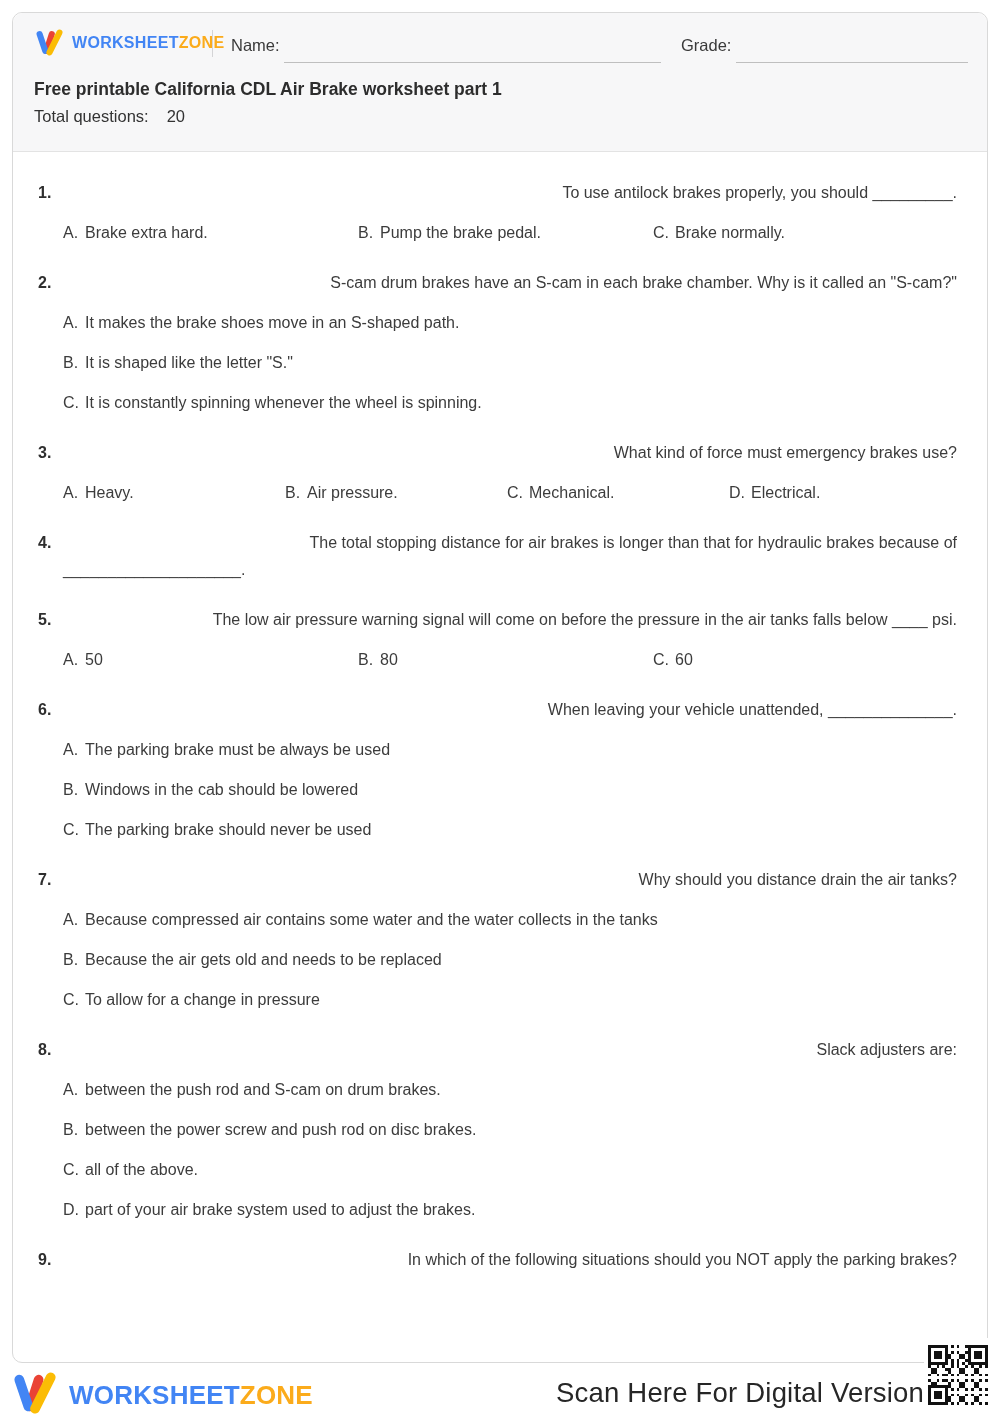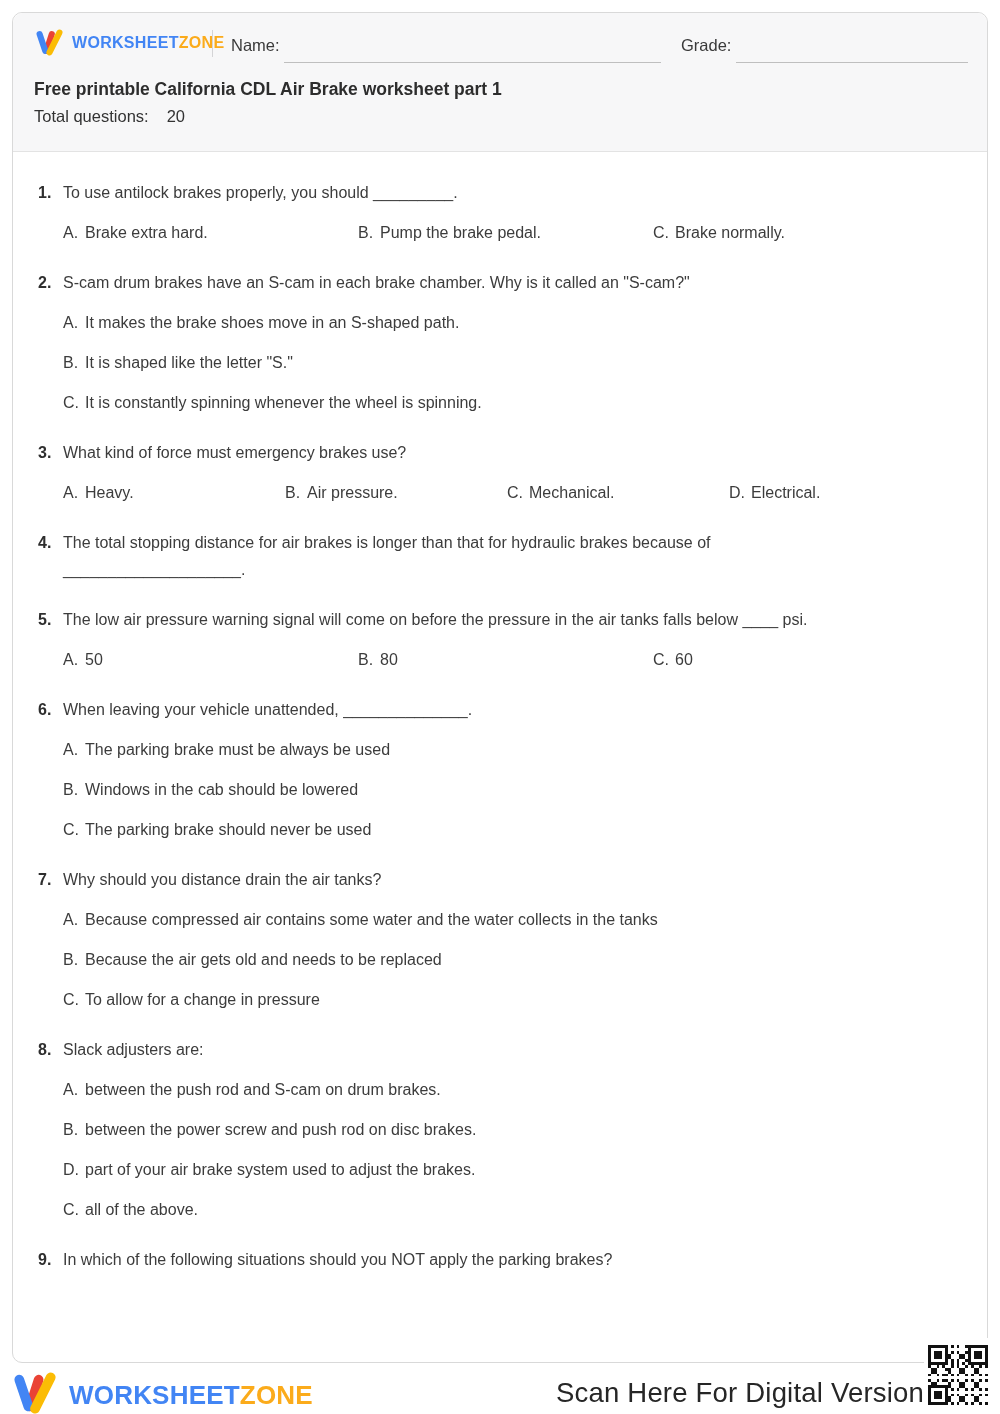"To use antilock brakes properly," .q-text { text-align: none -> right }
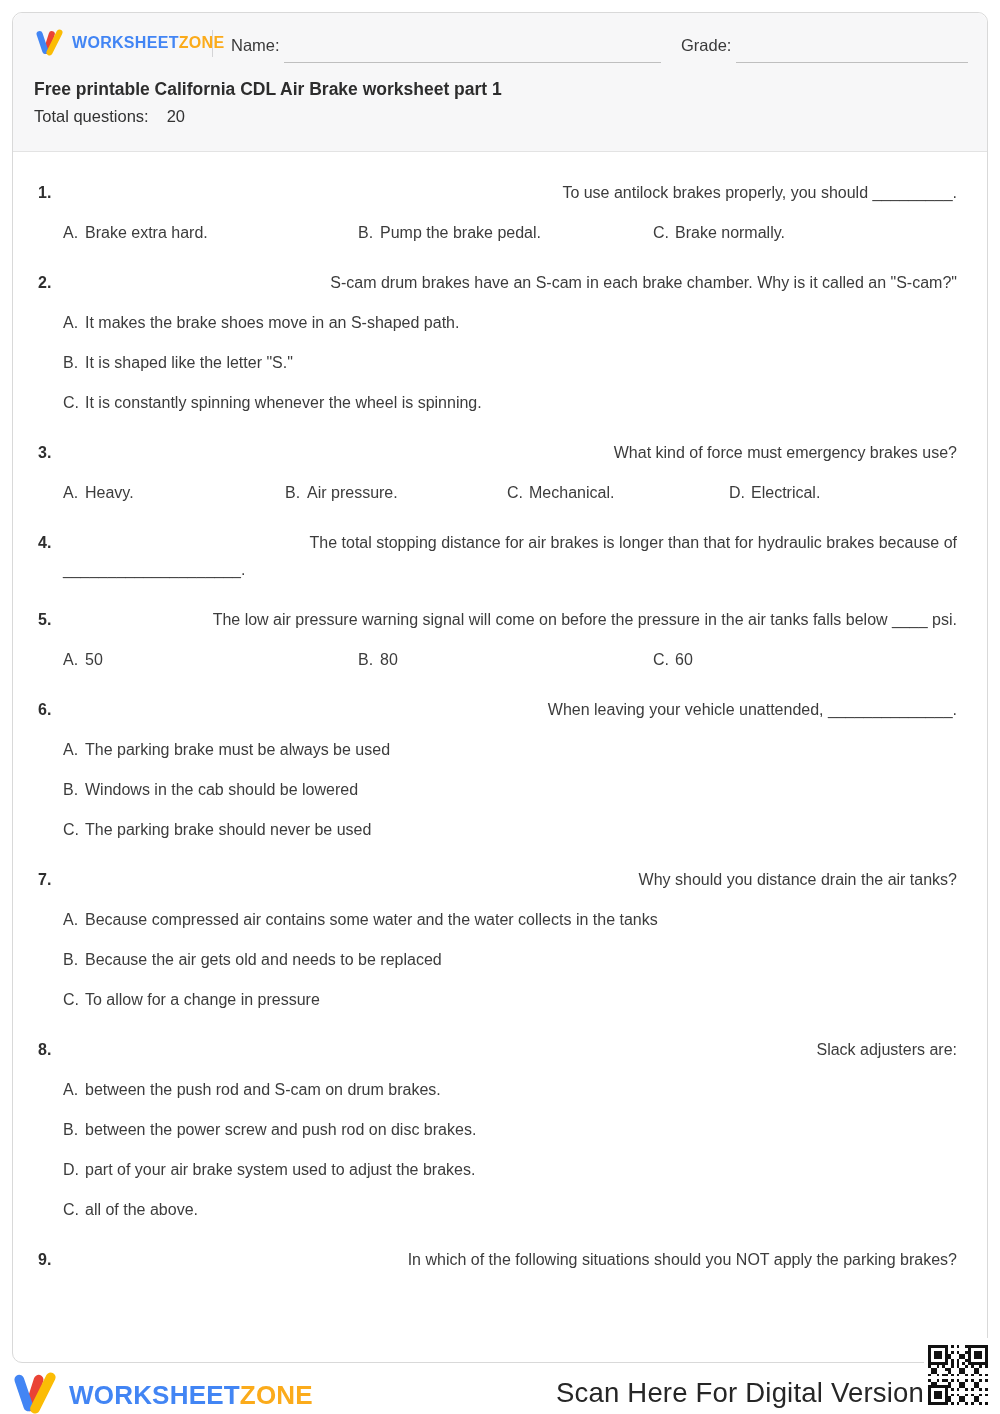"D. part of your air" div.opt { order: before "C. all of the above." -> after "C. all of the above." }
